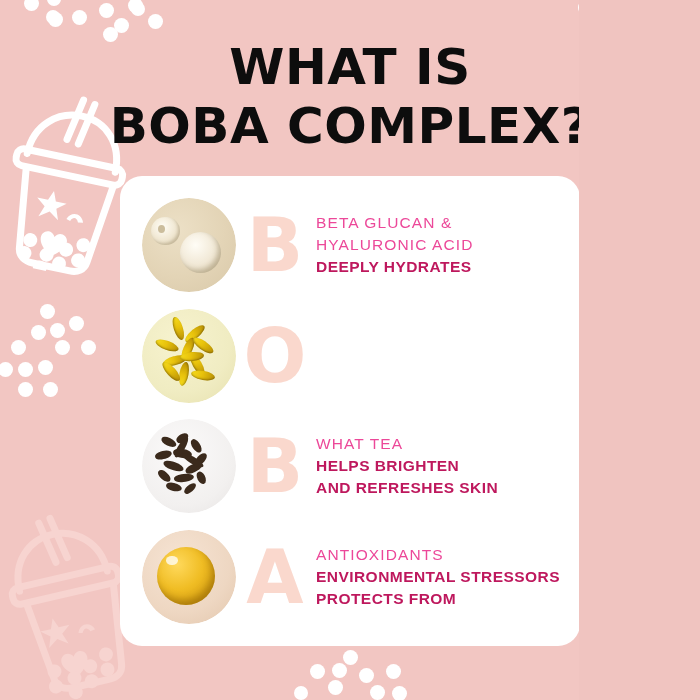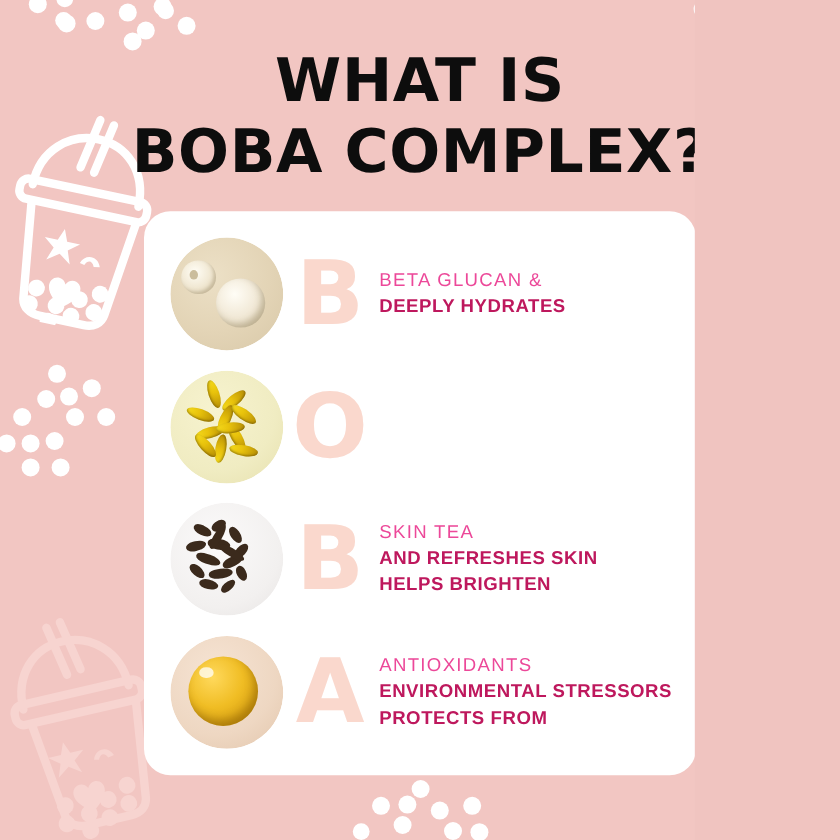"HYALURONIC ACID" div.head { html: none -> <div>HYALURONIC ACID</div> }
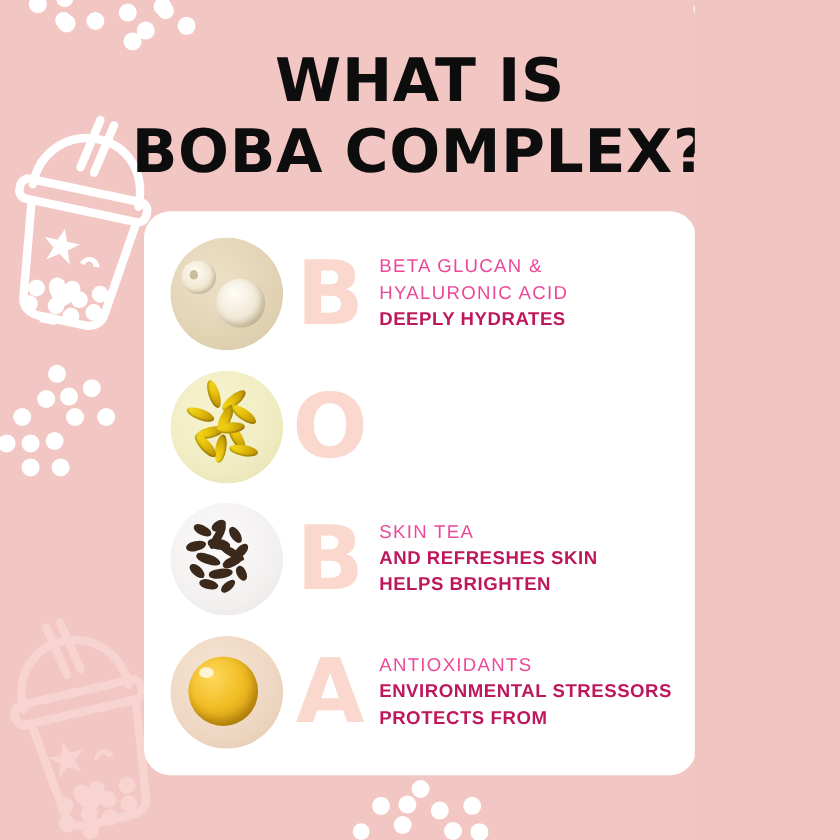"SKIN TEA" div.head { text: SKIN -> WHAT }
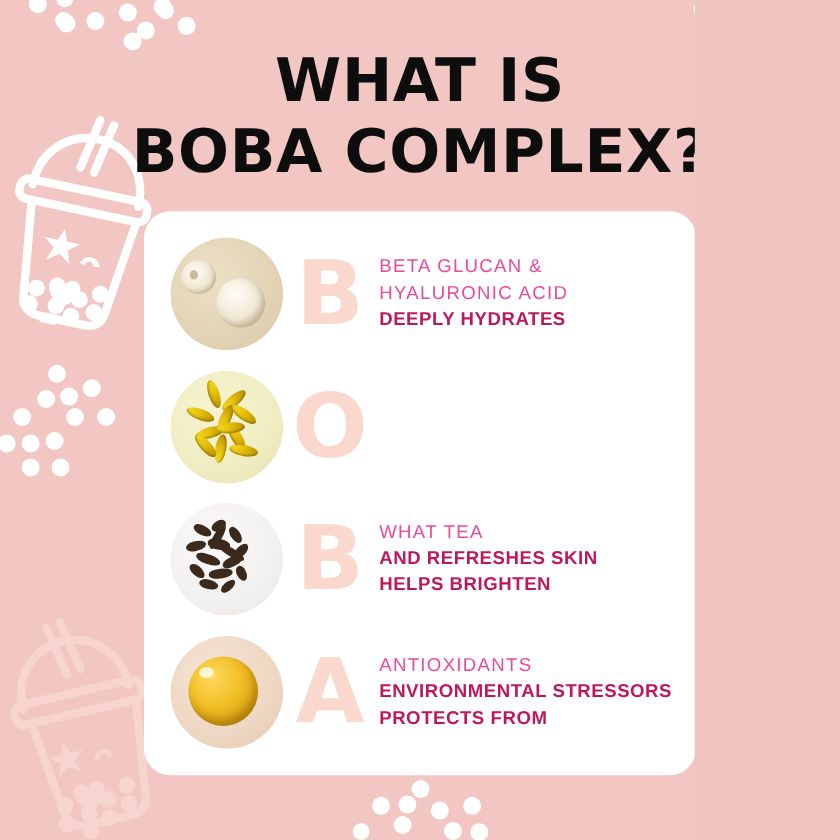"AND REFRESHES SKIN" div.sub { order: before "HELPS BRIGHTEN" -> after "HELPS BRIGHTEN" }
